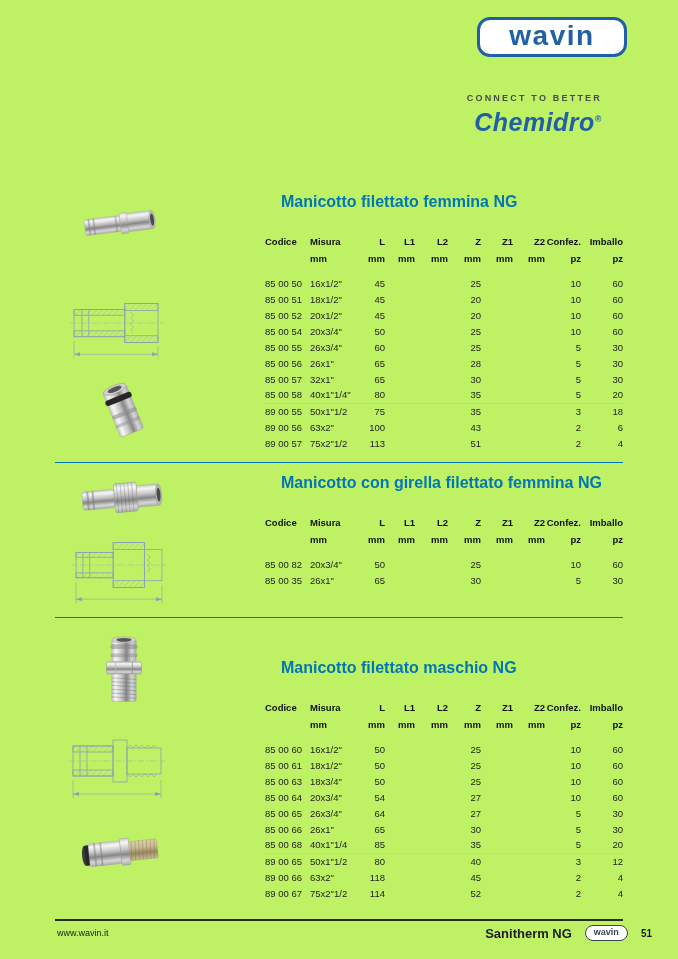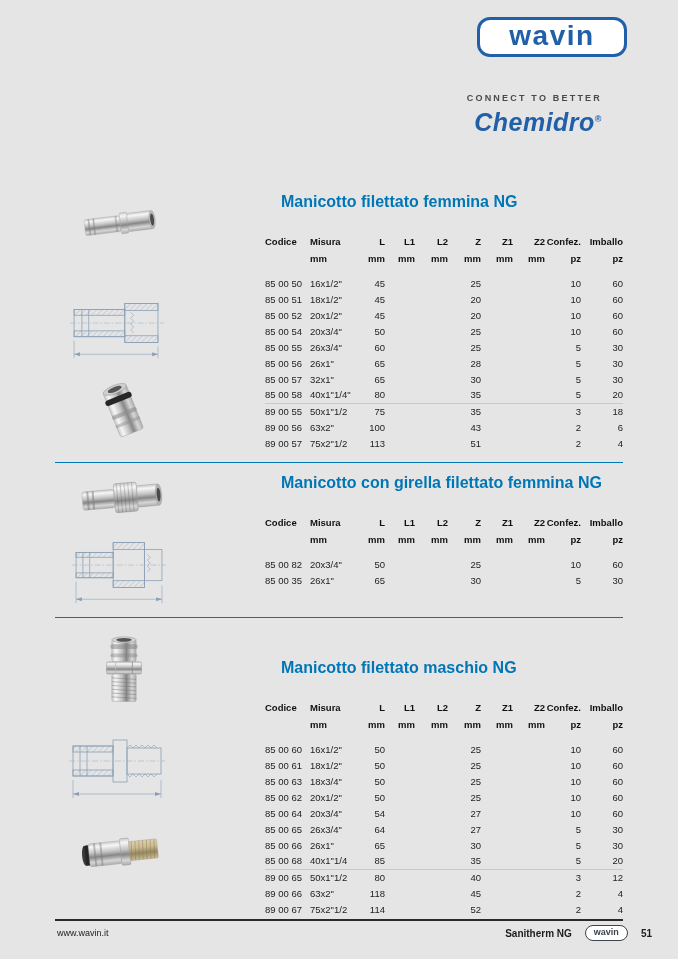"wavin" .page { background: #e5e5e5 -> #bef264 }
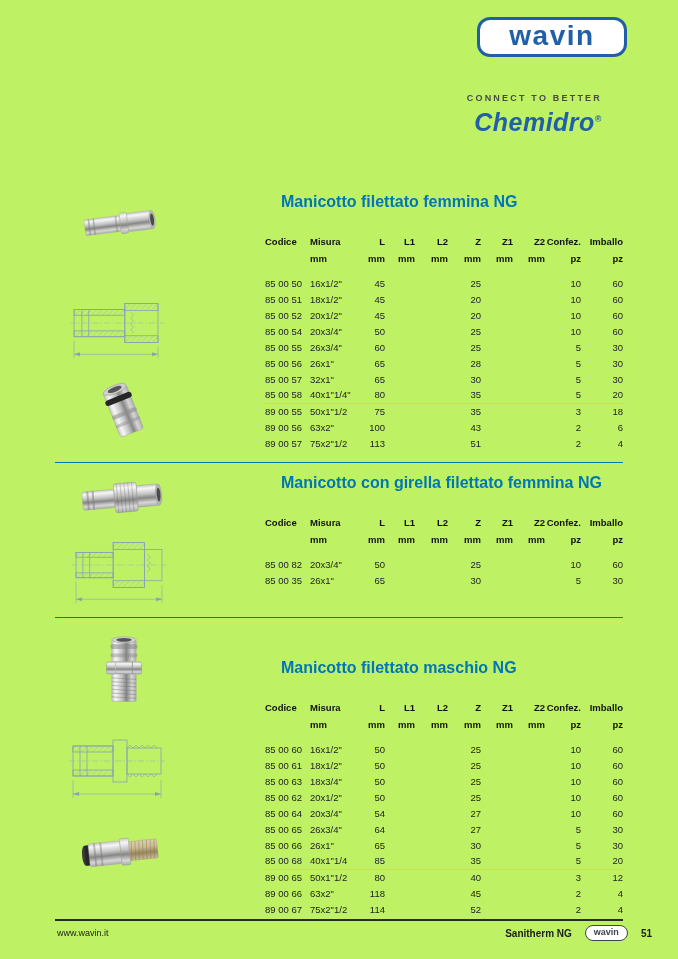"85 00 62" tr { html: <tr> <td>85 00 62</td> <td>20x1/2"</td> <td>50</td> <td></td> <td></td> <td>25</td> <td></td> <td></td> <td>10</td> <td>60</td> </tr> -> none }
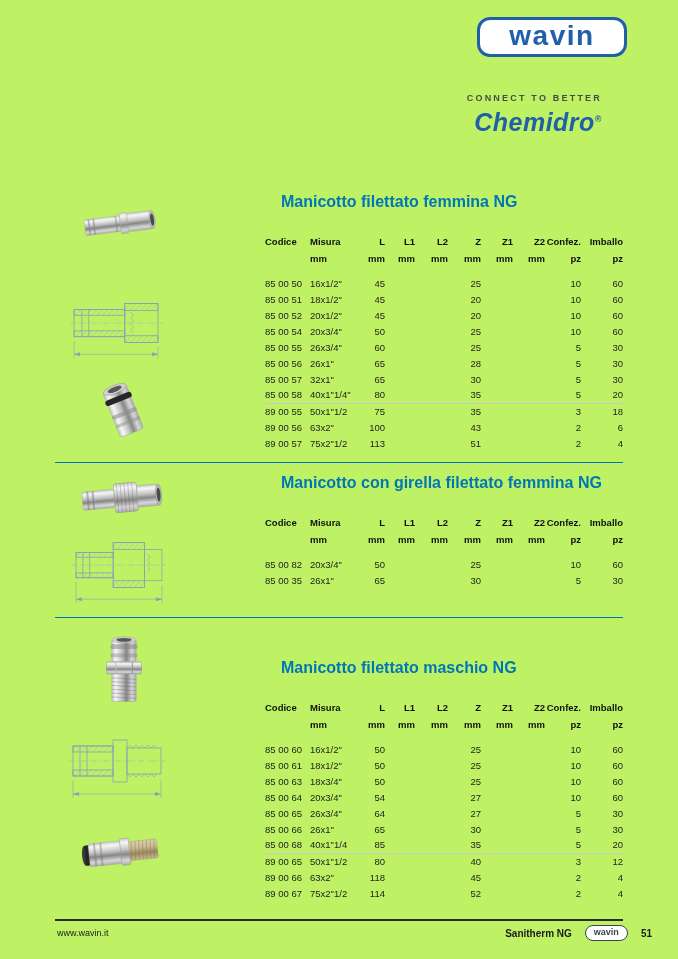"Sanitherm NG" .series-name { font-size: 10px -> 13px }
